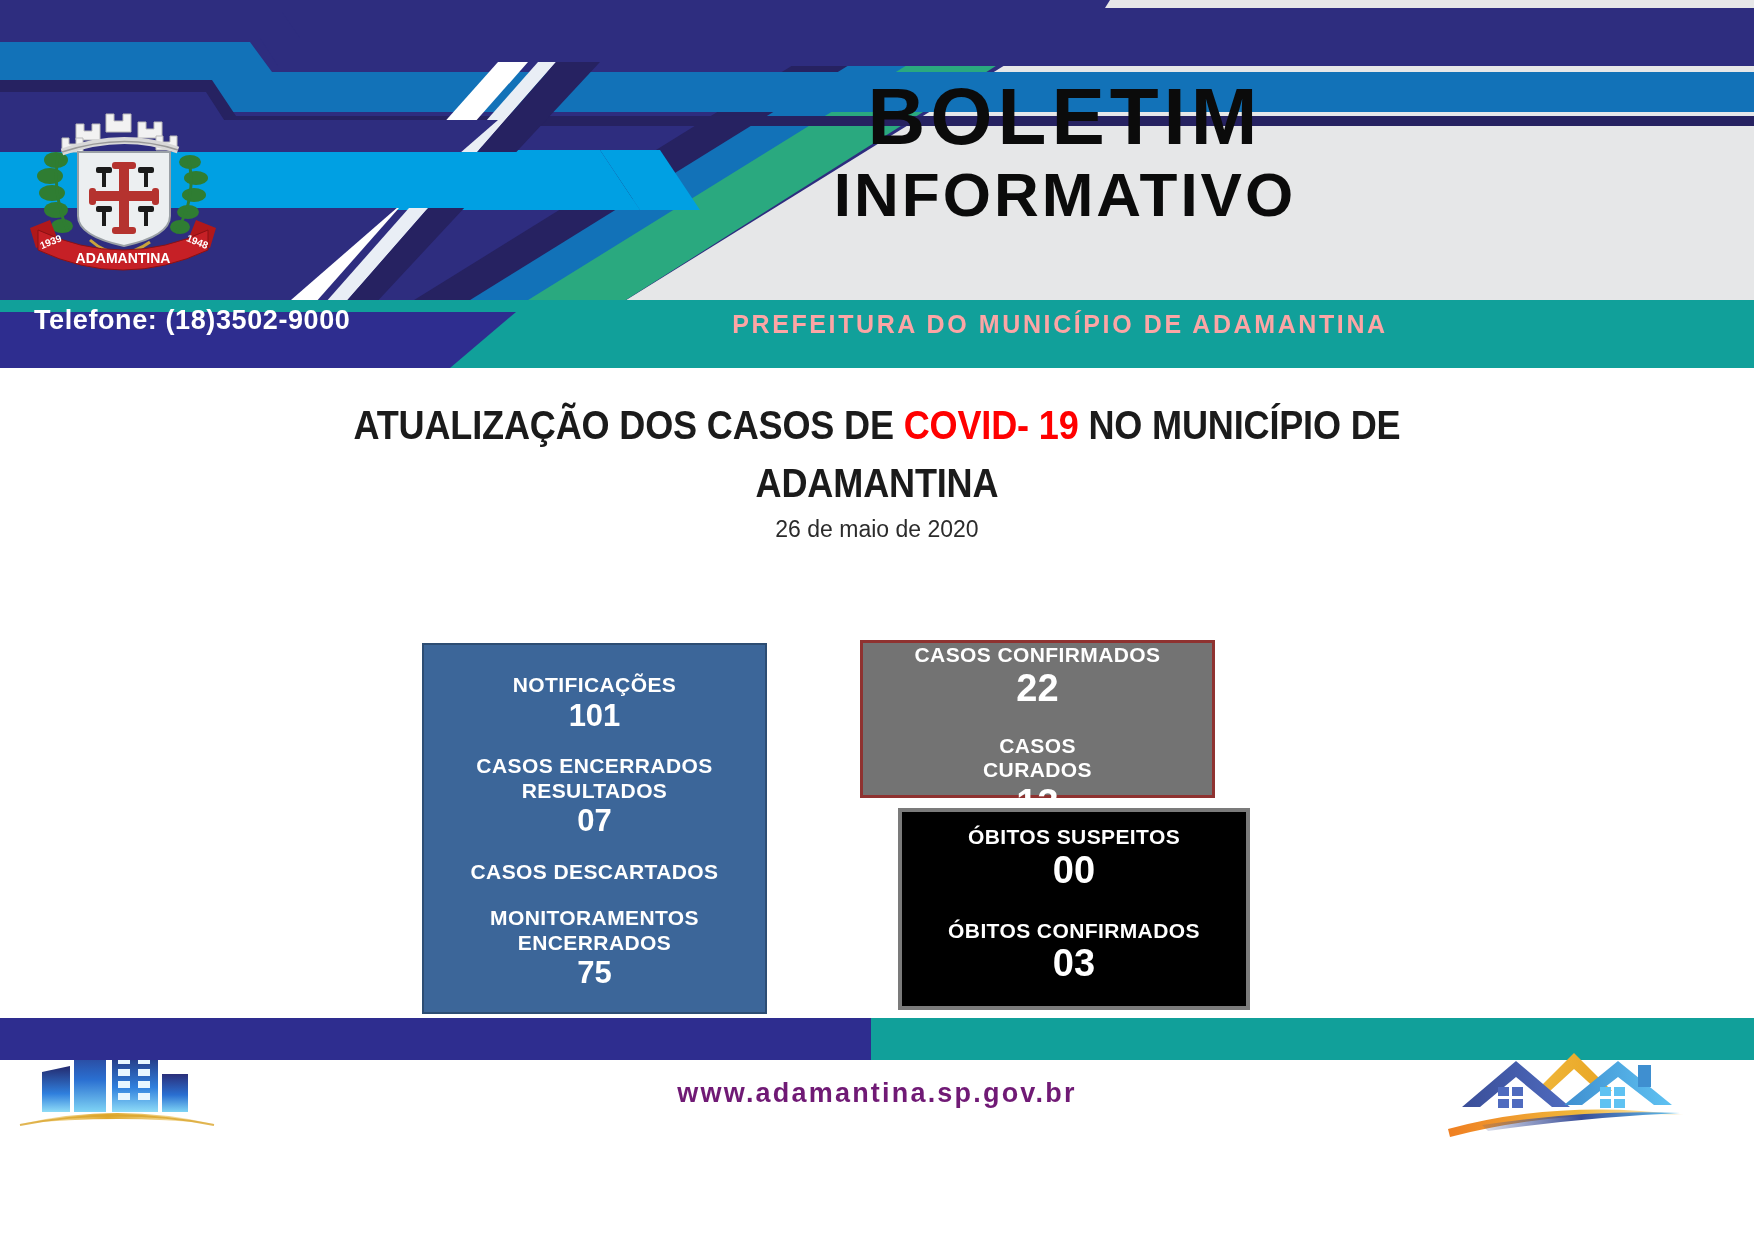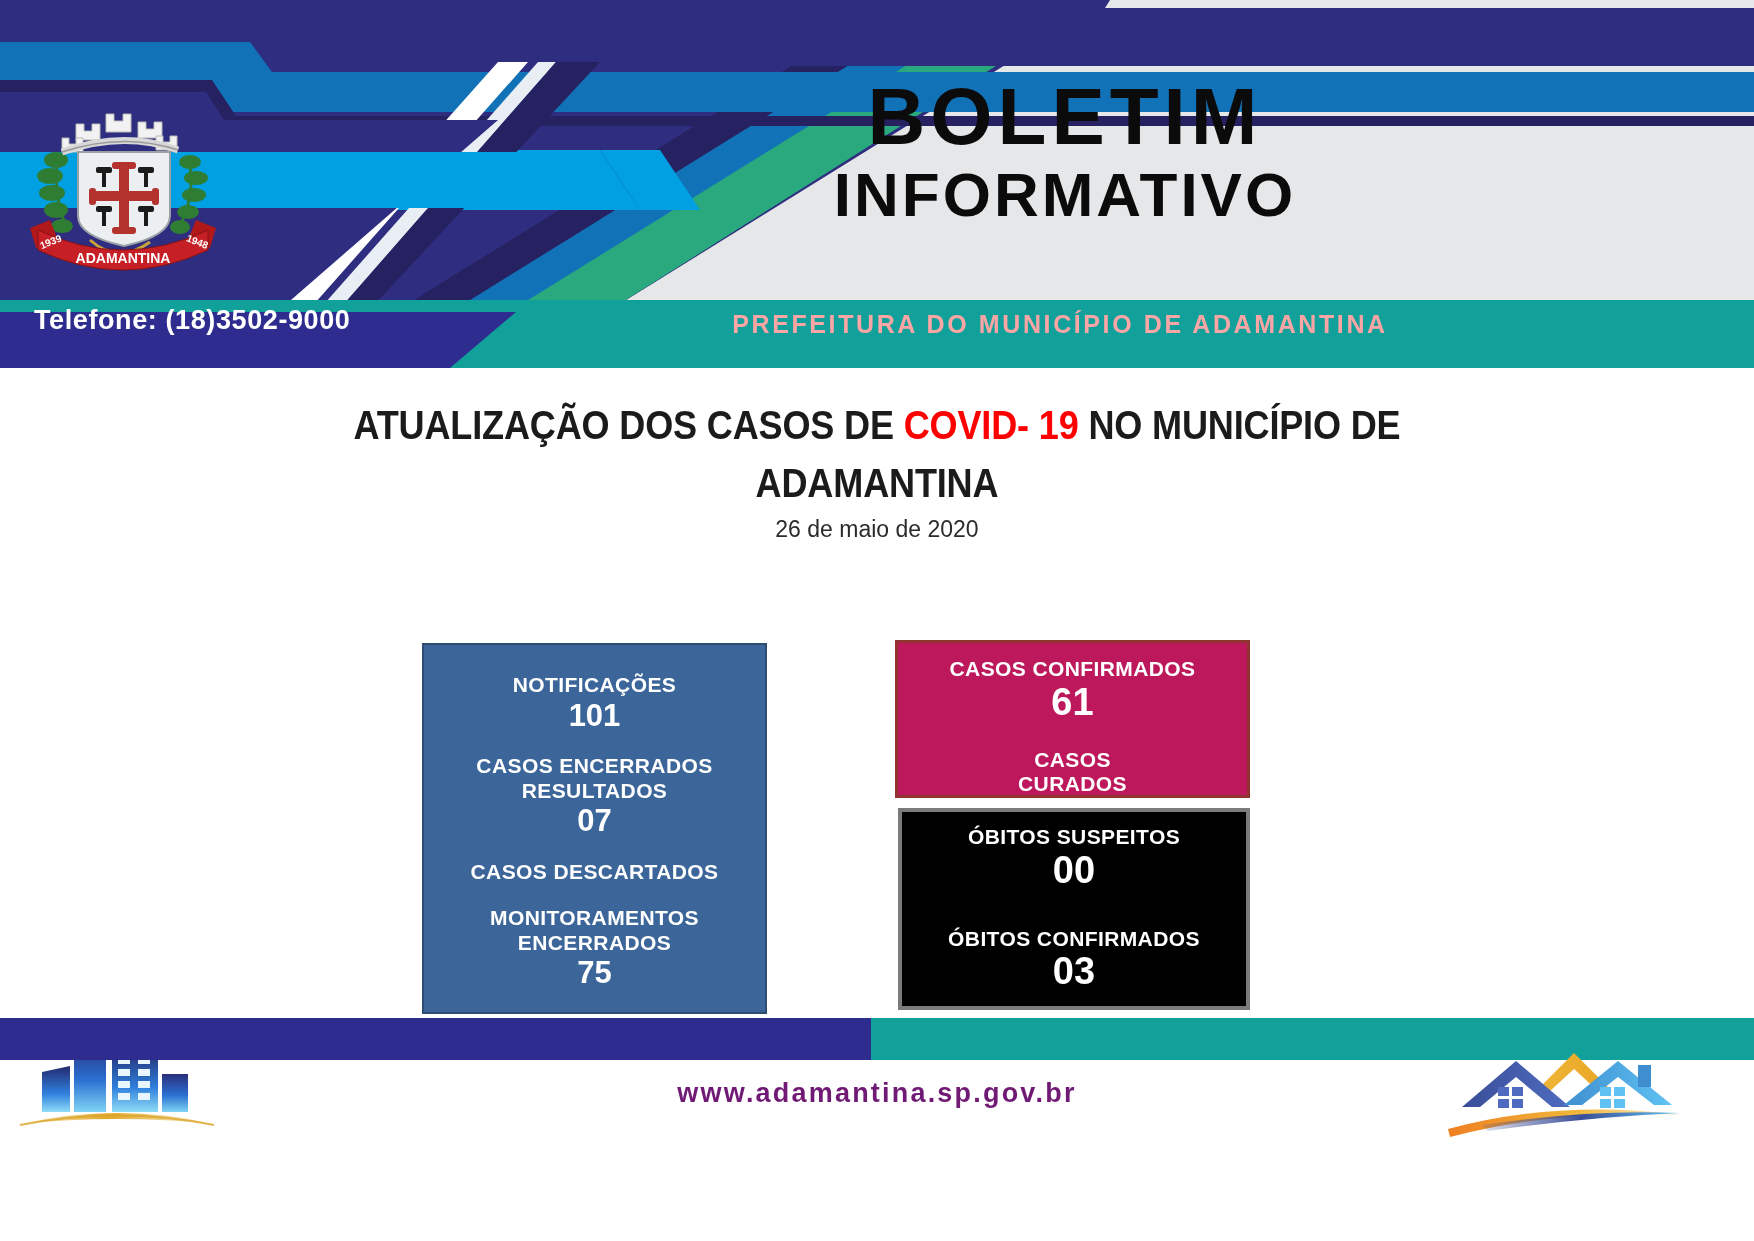"CASOS CONFIRMADOS" #box-red { background: #be185d -> #737373; left: 895px -> 860px; padding-top: 14px -> none }
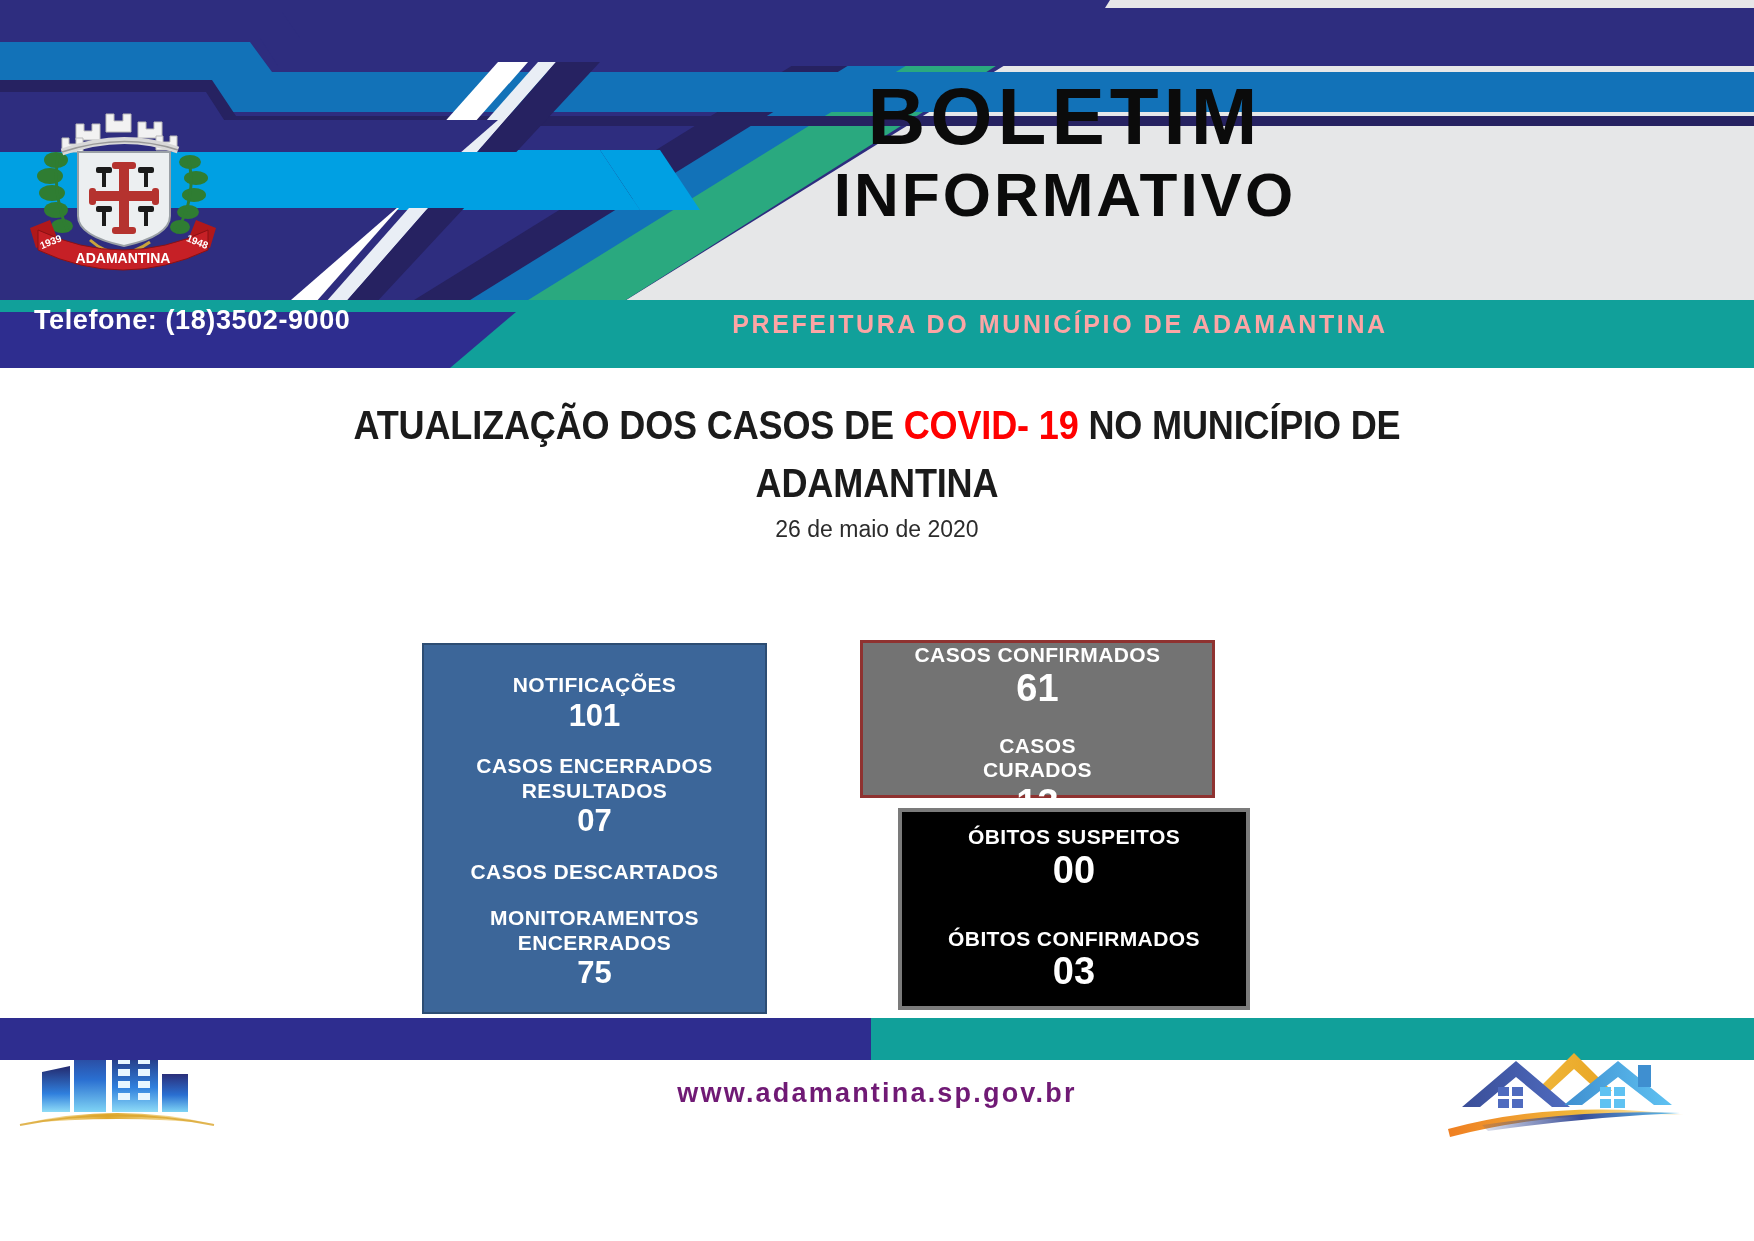"61" div.num { text: 61 -> 22 }
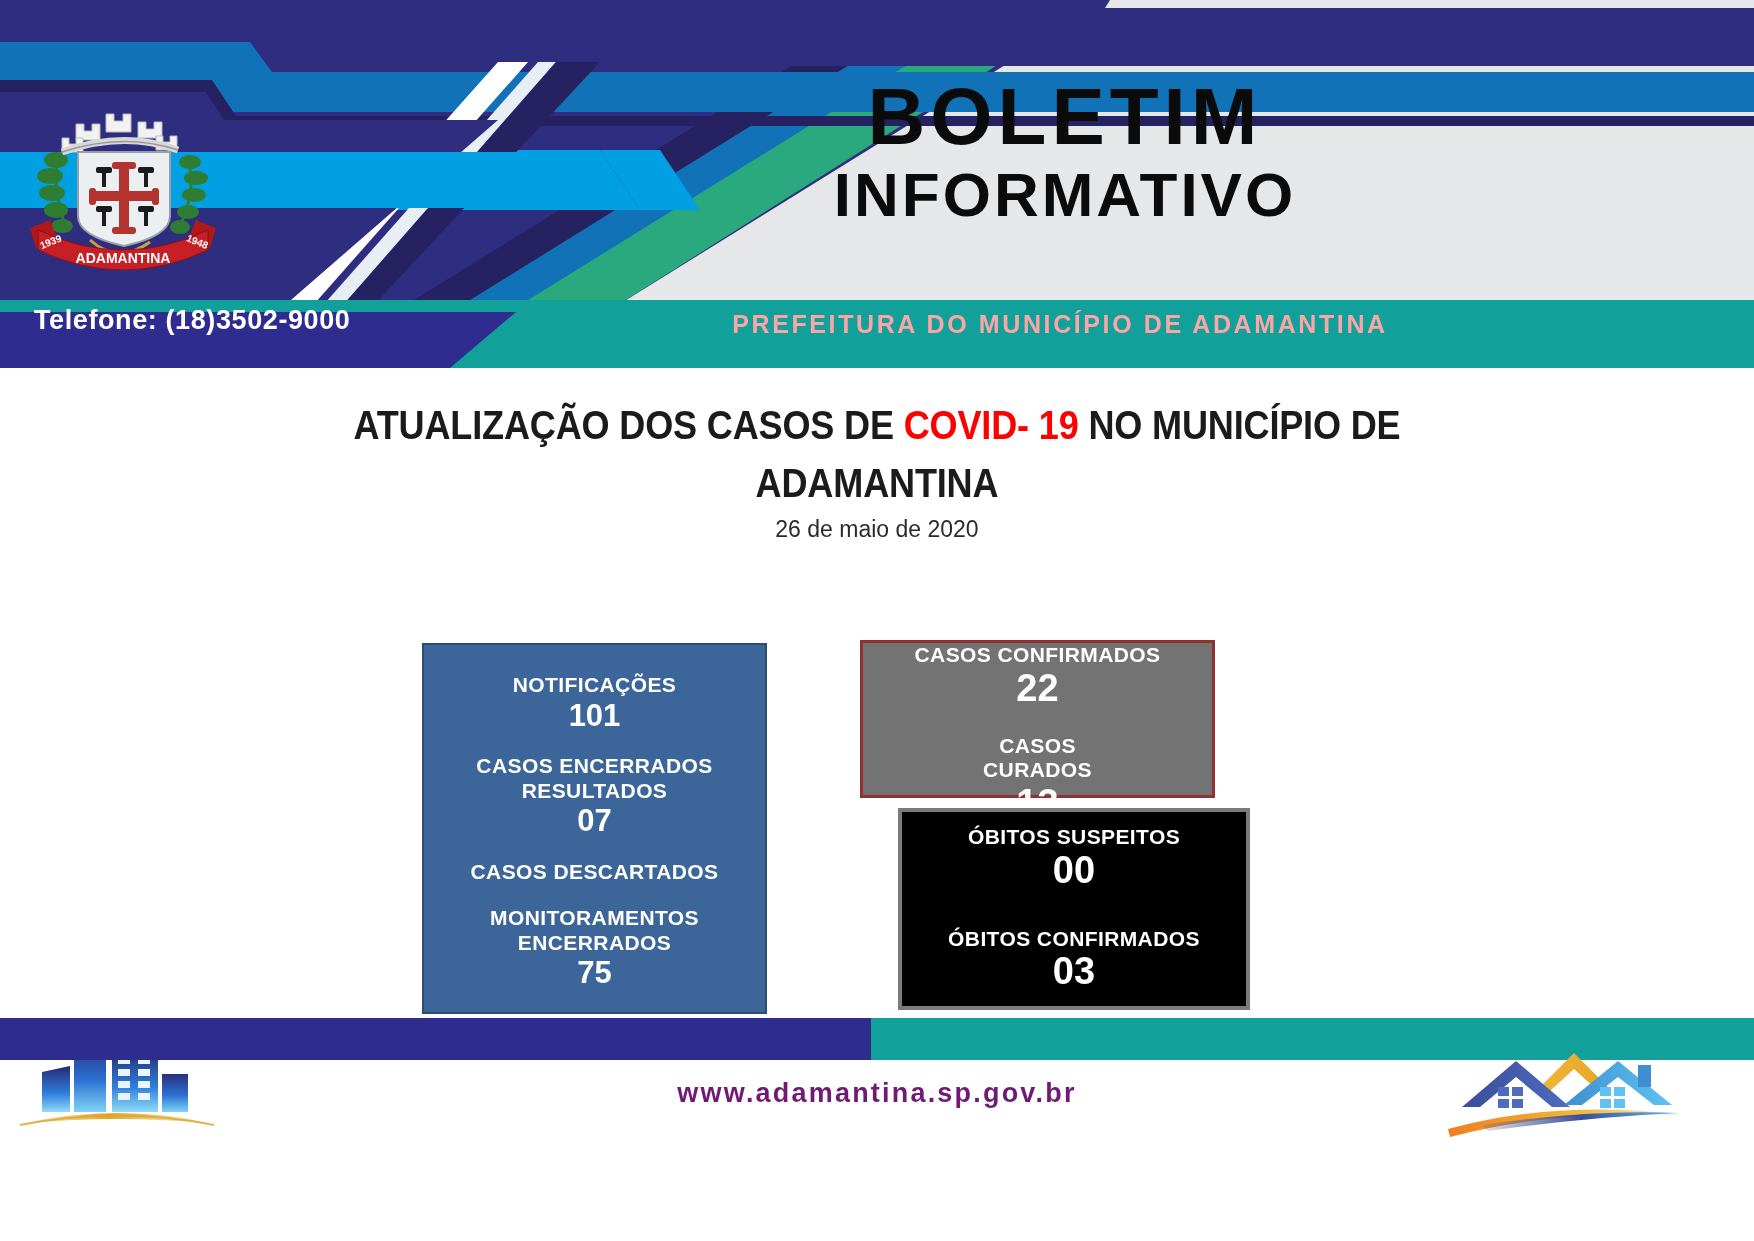"ÓBITOS SUSPEITOS" #box-black .grp1 { margin-bottom: 36px -> 28px }
